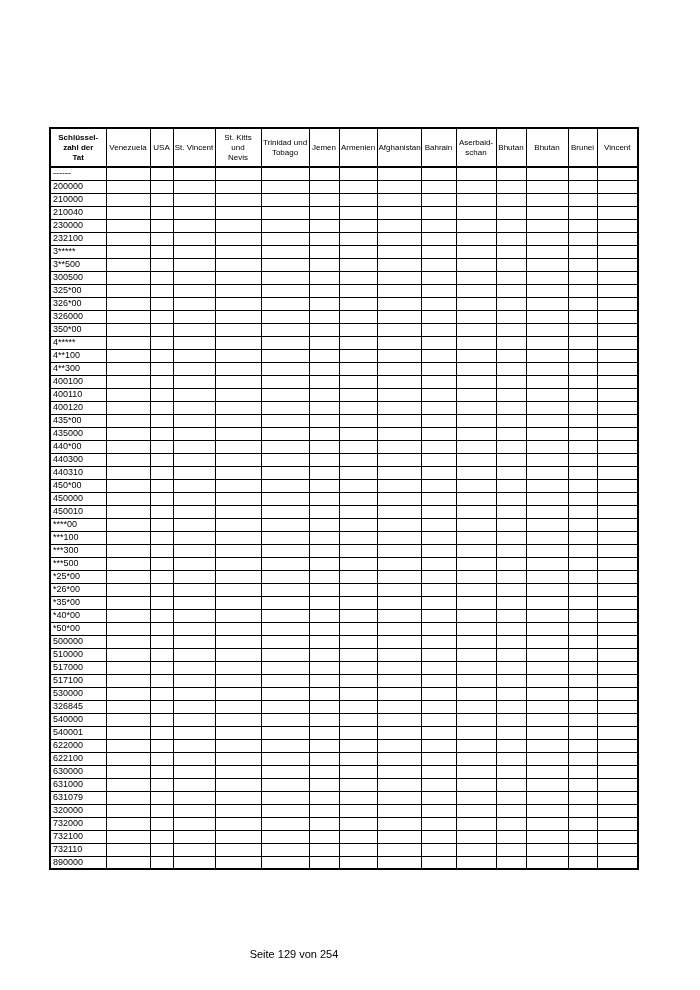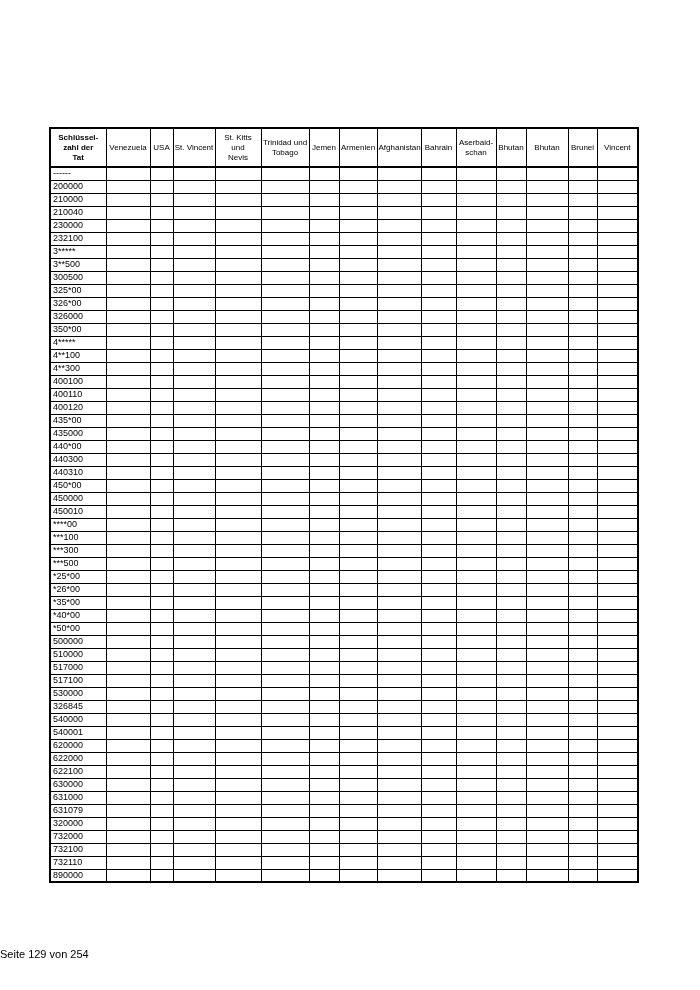"620000" tr { html: <tr> <td>620000</td> <td></td> <td></td> <td></td> <td></td> <td></td> <td></td> <td></td> <td></td> <td></td> <td></td> <td></td> <td></td> <td></td> <td></td> </tr> -> none }
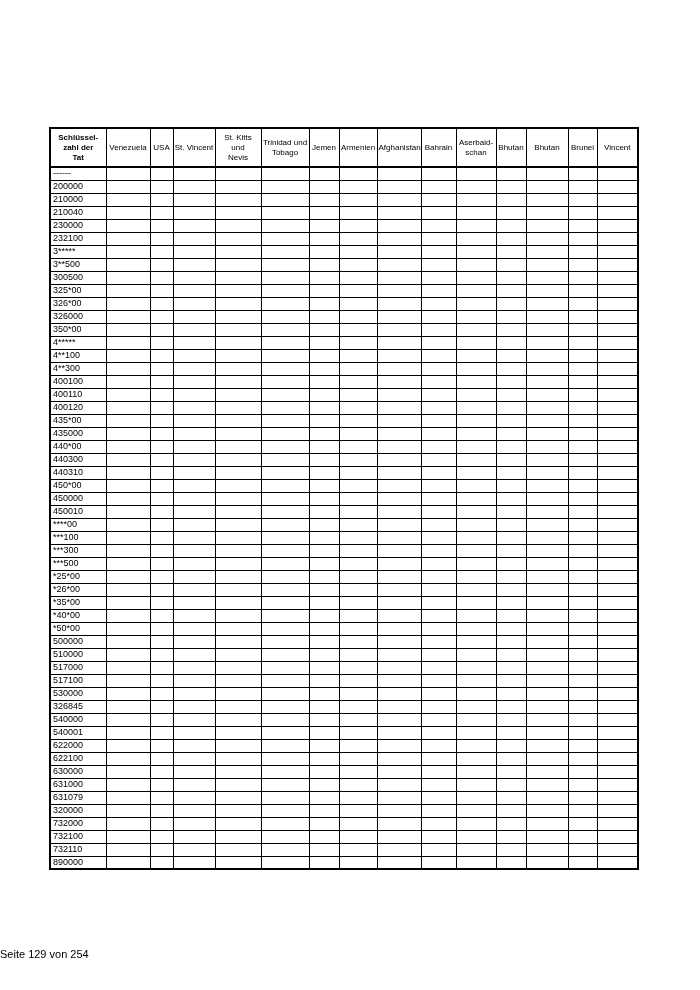"Seite 129 von 254" .footer { text-align: none -> center }
